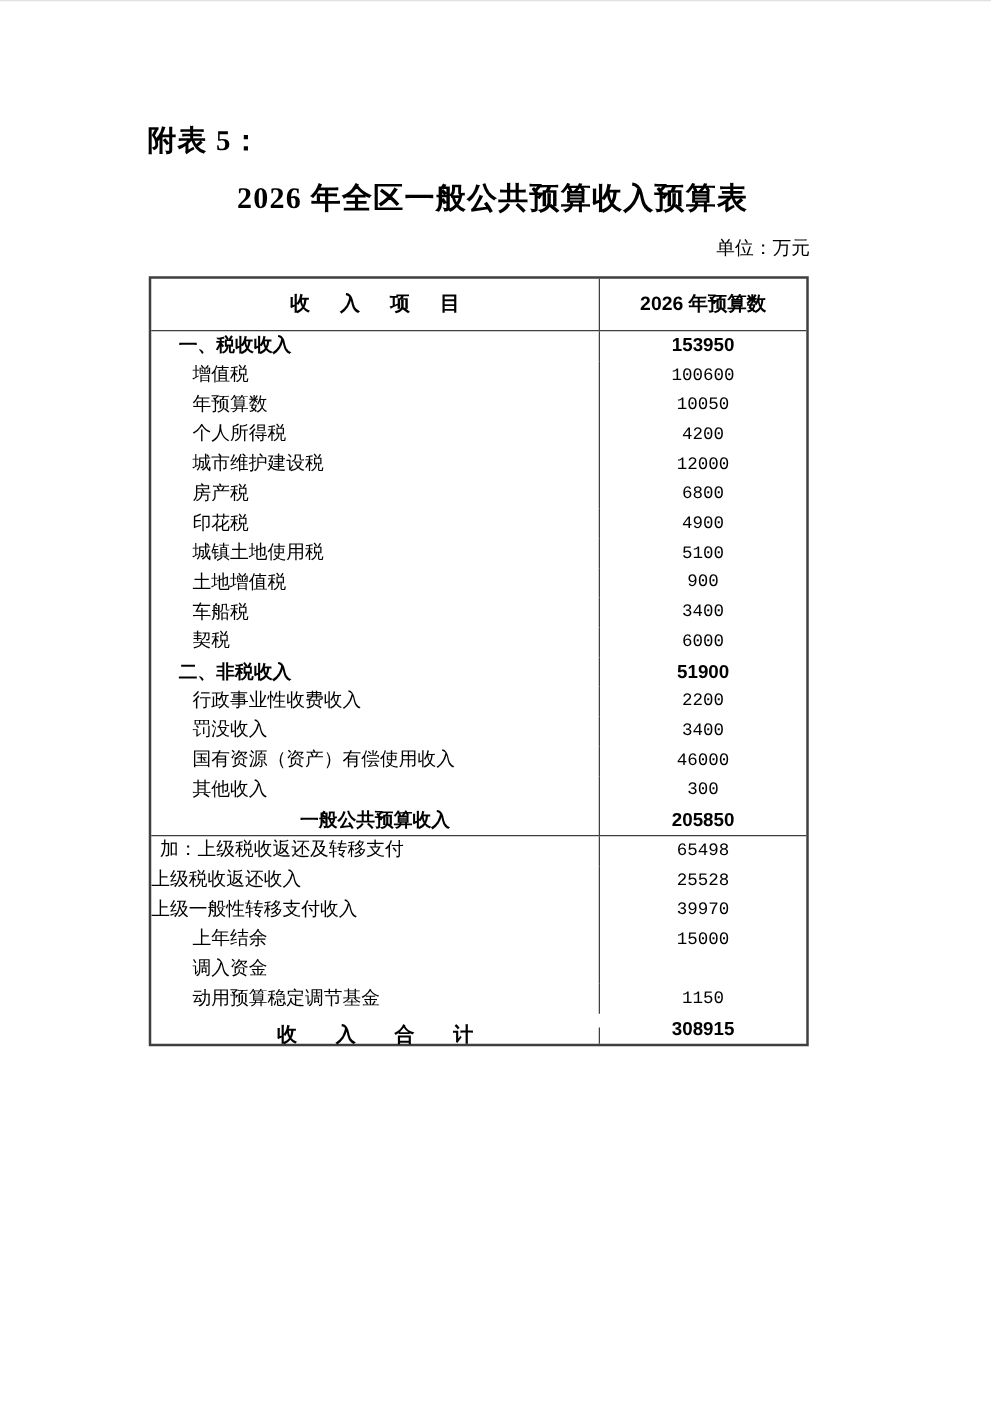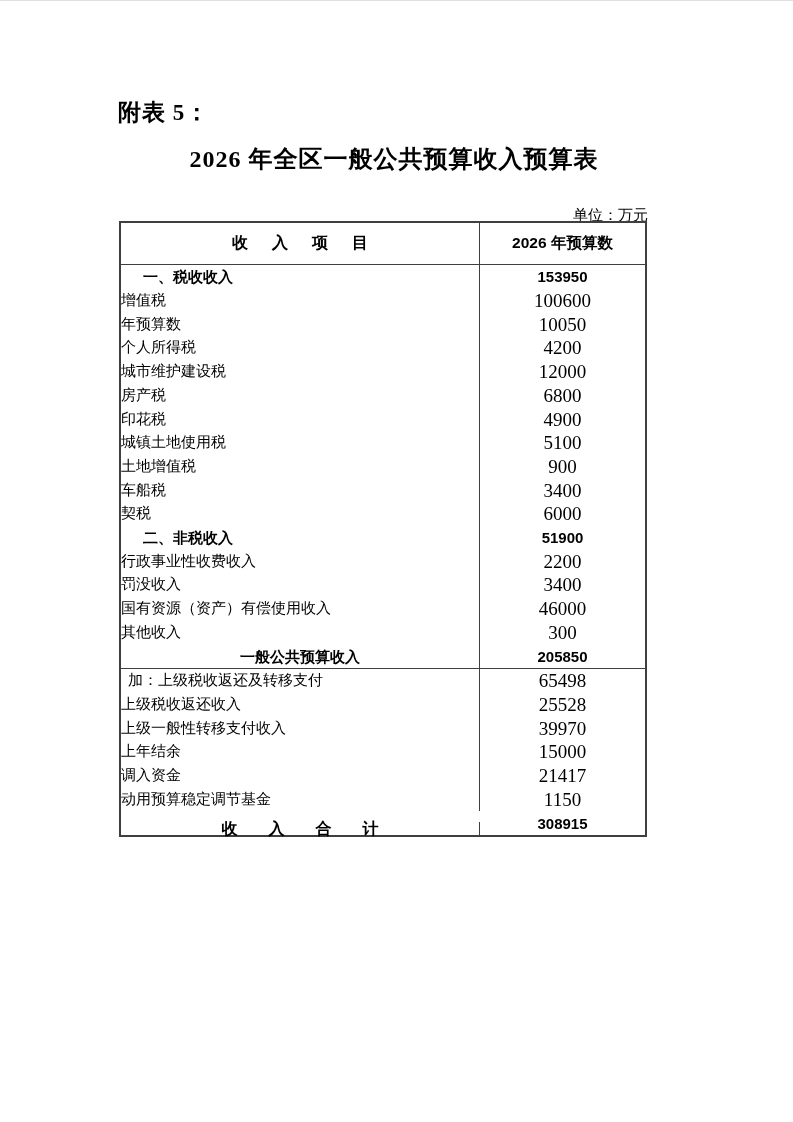"单位：万元" .unit-note { top: 205px -> 189px }
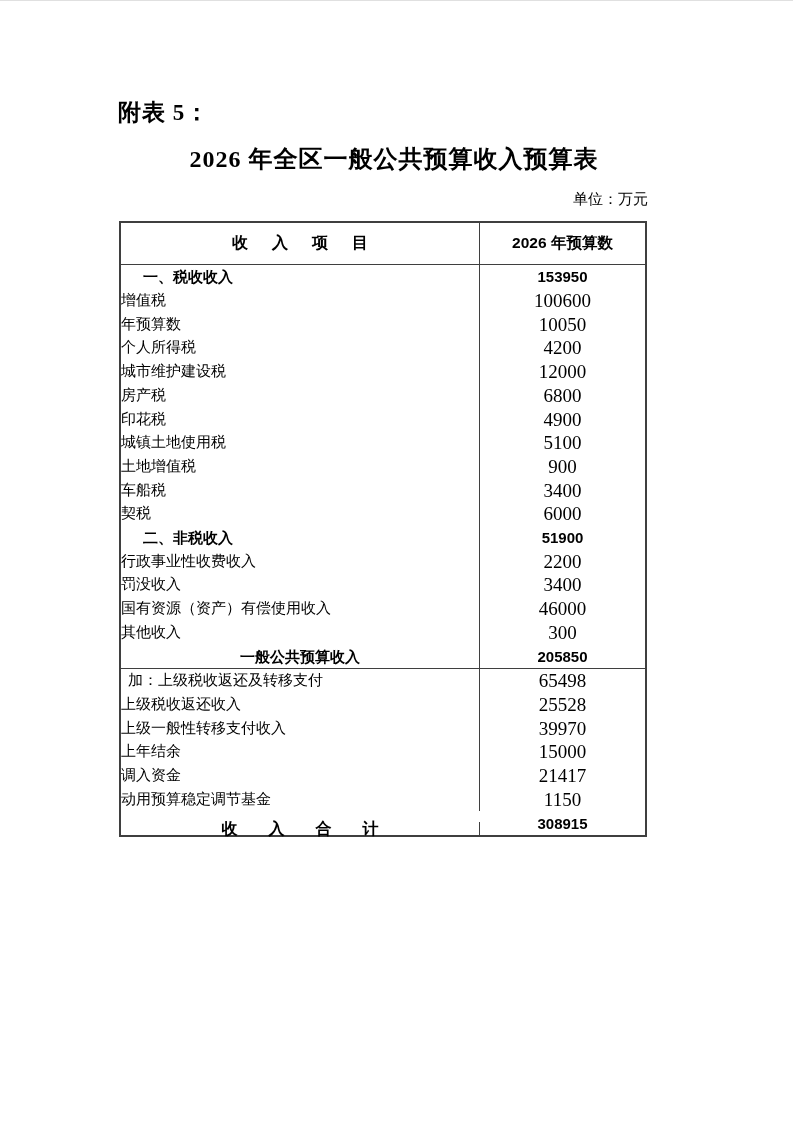"增值税" .row.type-item .c1 { padding-left: none -> 33px }
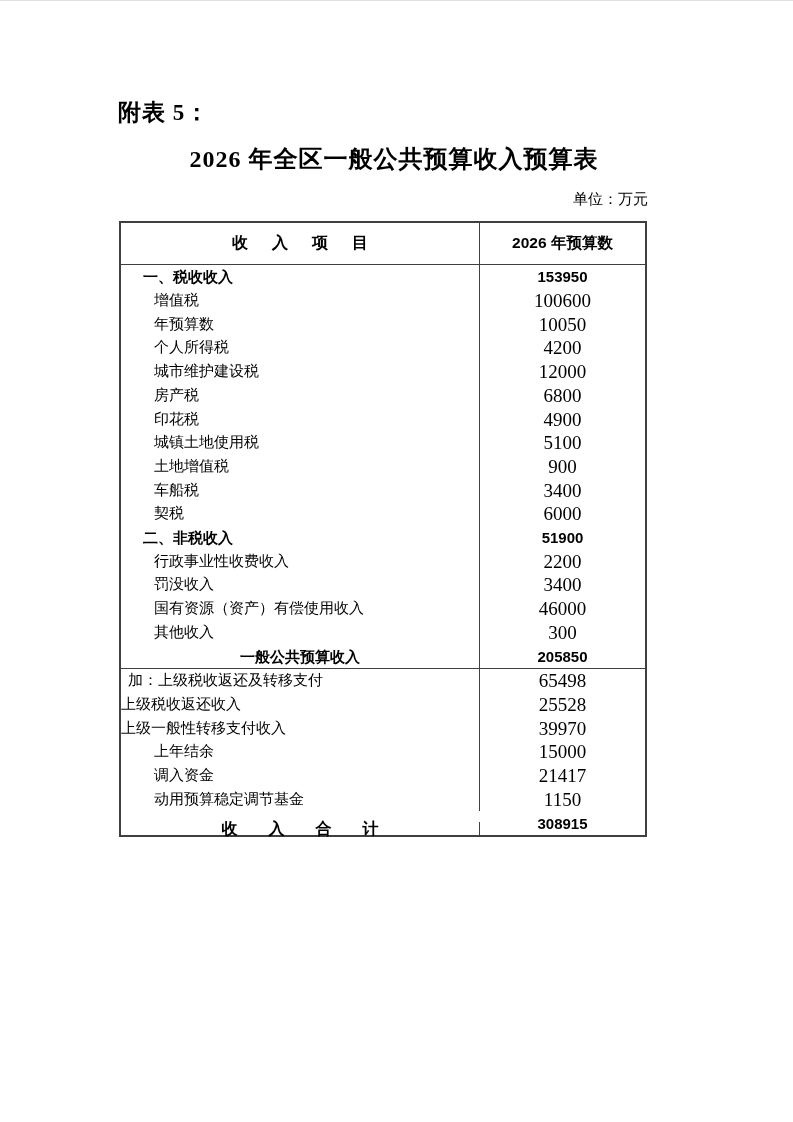"100600" .row .c2 { font-family: Liberation Serif, serif -> Liberation Mono, monospace; font-size: 19px -> 14px }
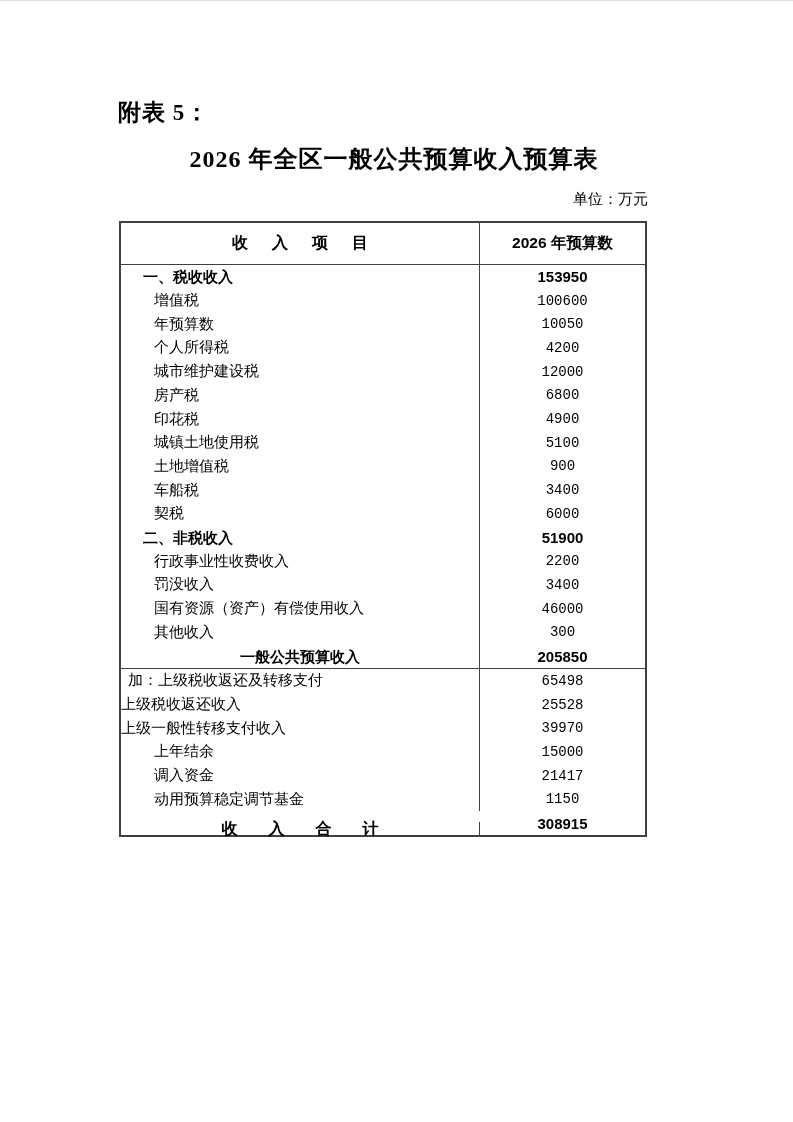"21417" div.c2 { html: <div>21417</div> -> none }
